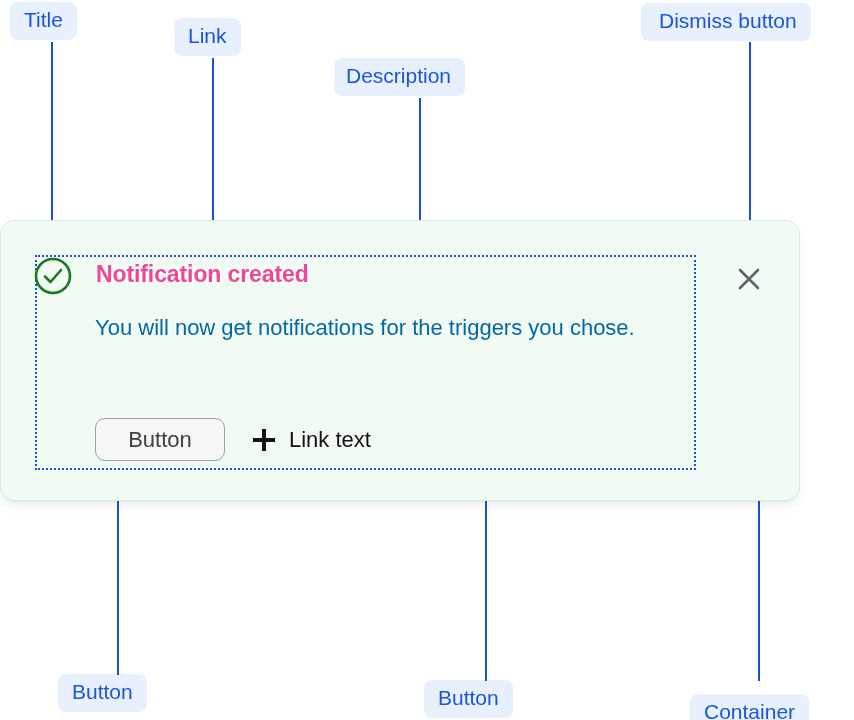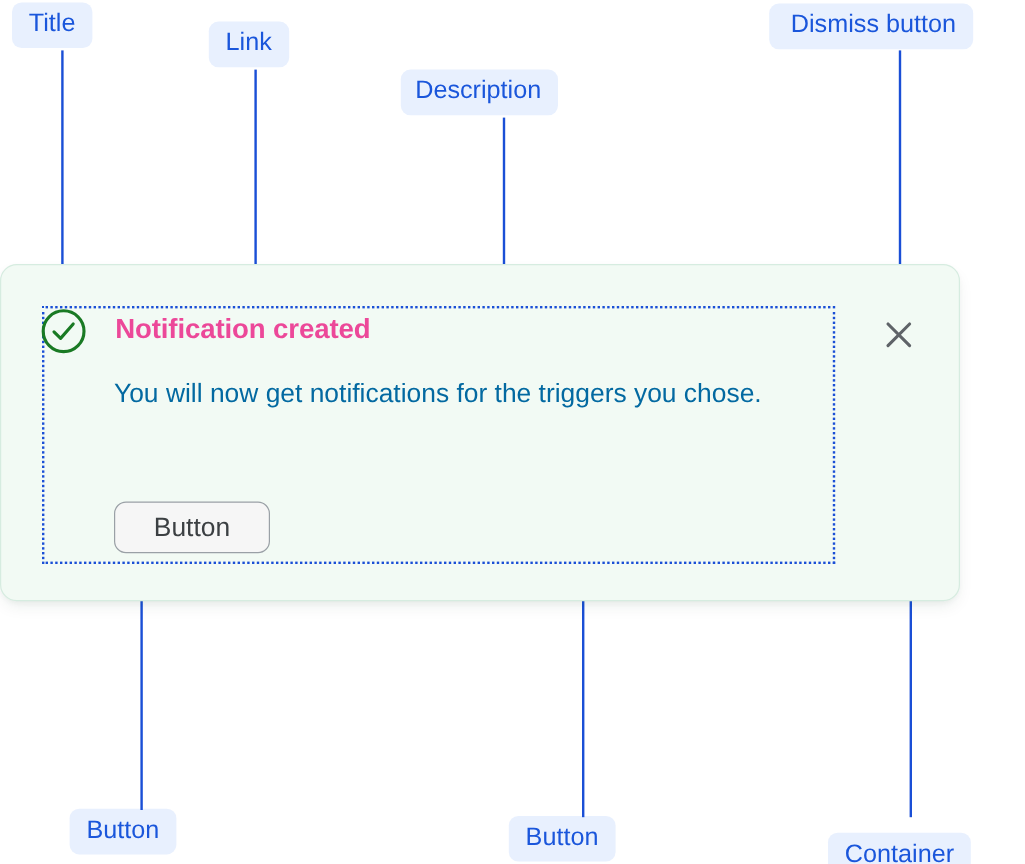"Link text" span.link-action { html: none -> <span> <span></span> <span>Link text</span> </span> }
